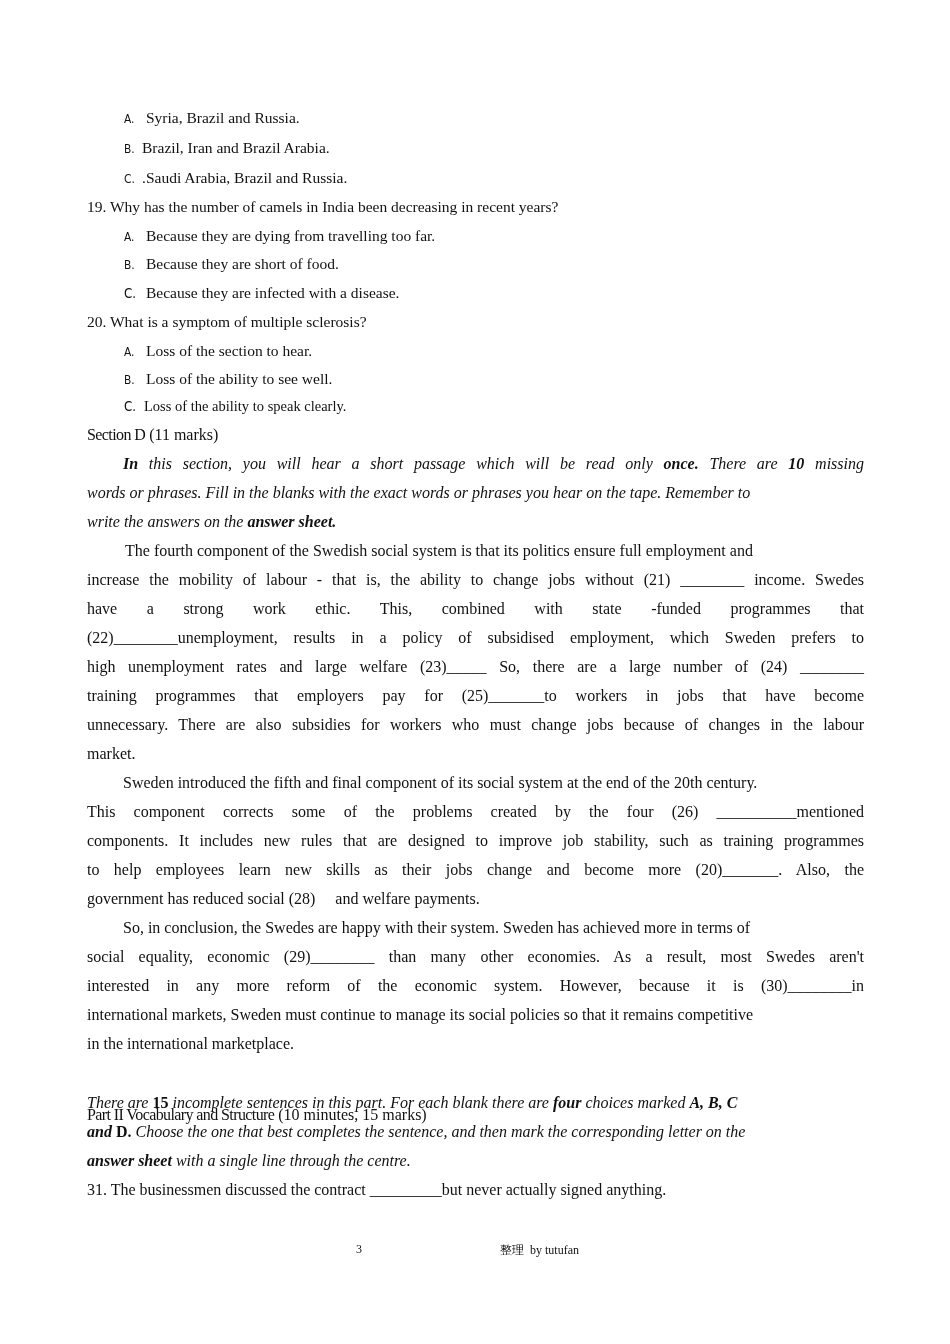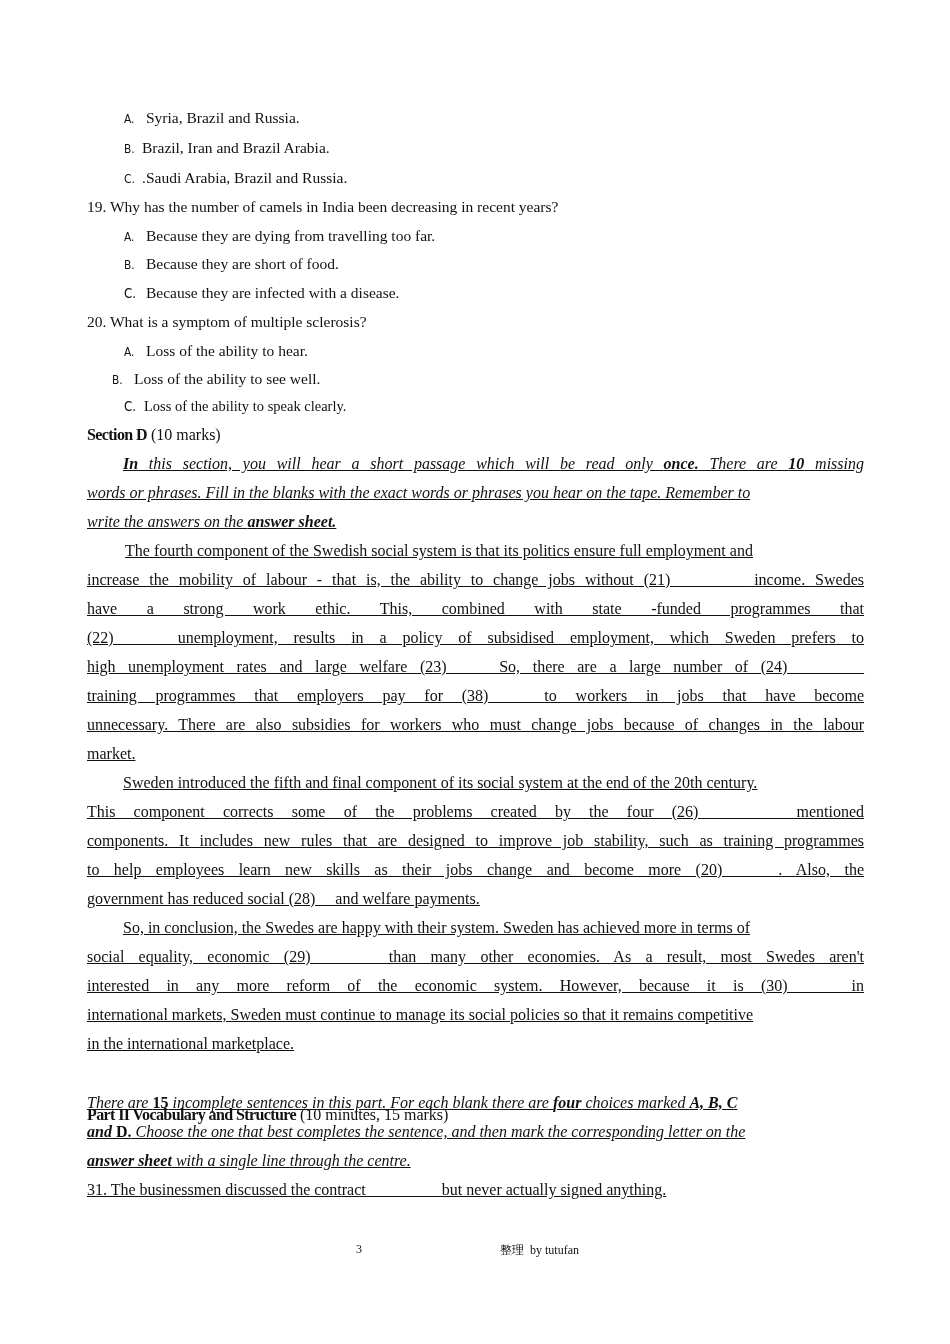"Loss of the ability to hear." span { text: ability -> section }
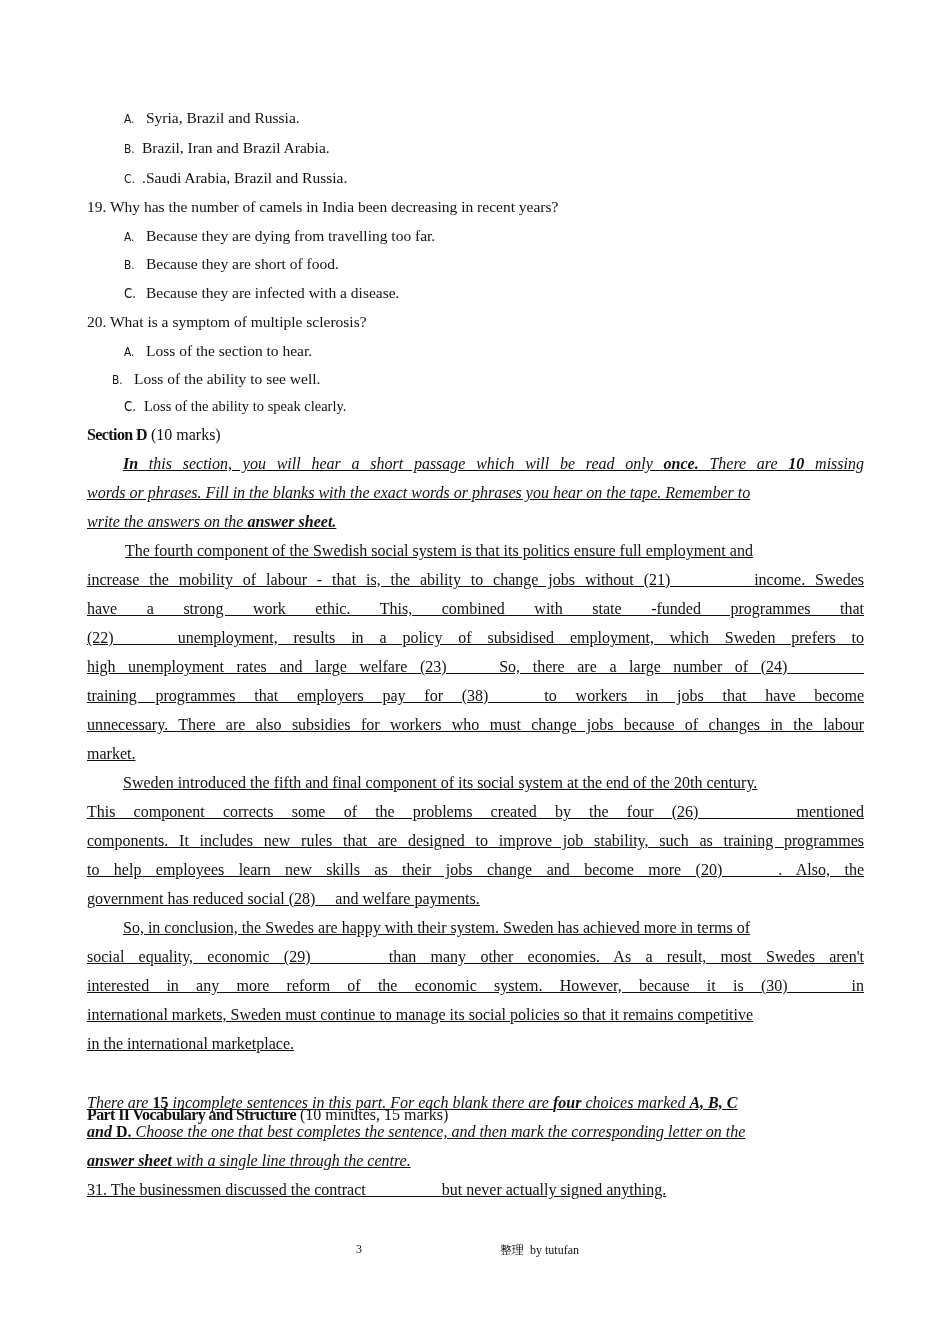"B. Loss of the ability" div.line { left: 112px -> 124px }
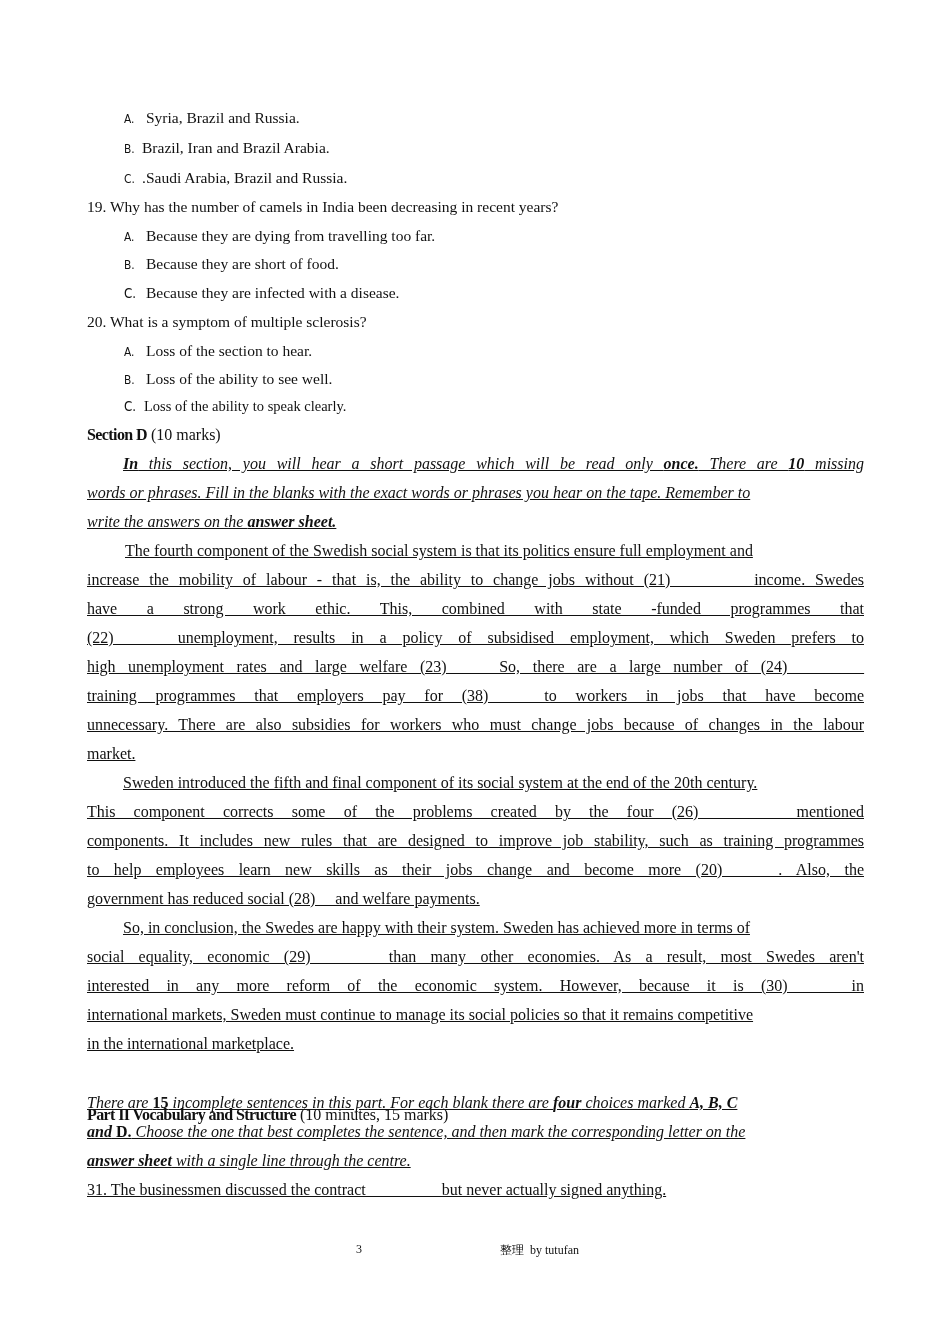"Section D" .hdr { font-weight: bold -> normal }
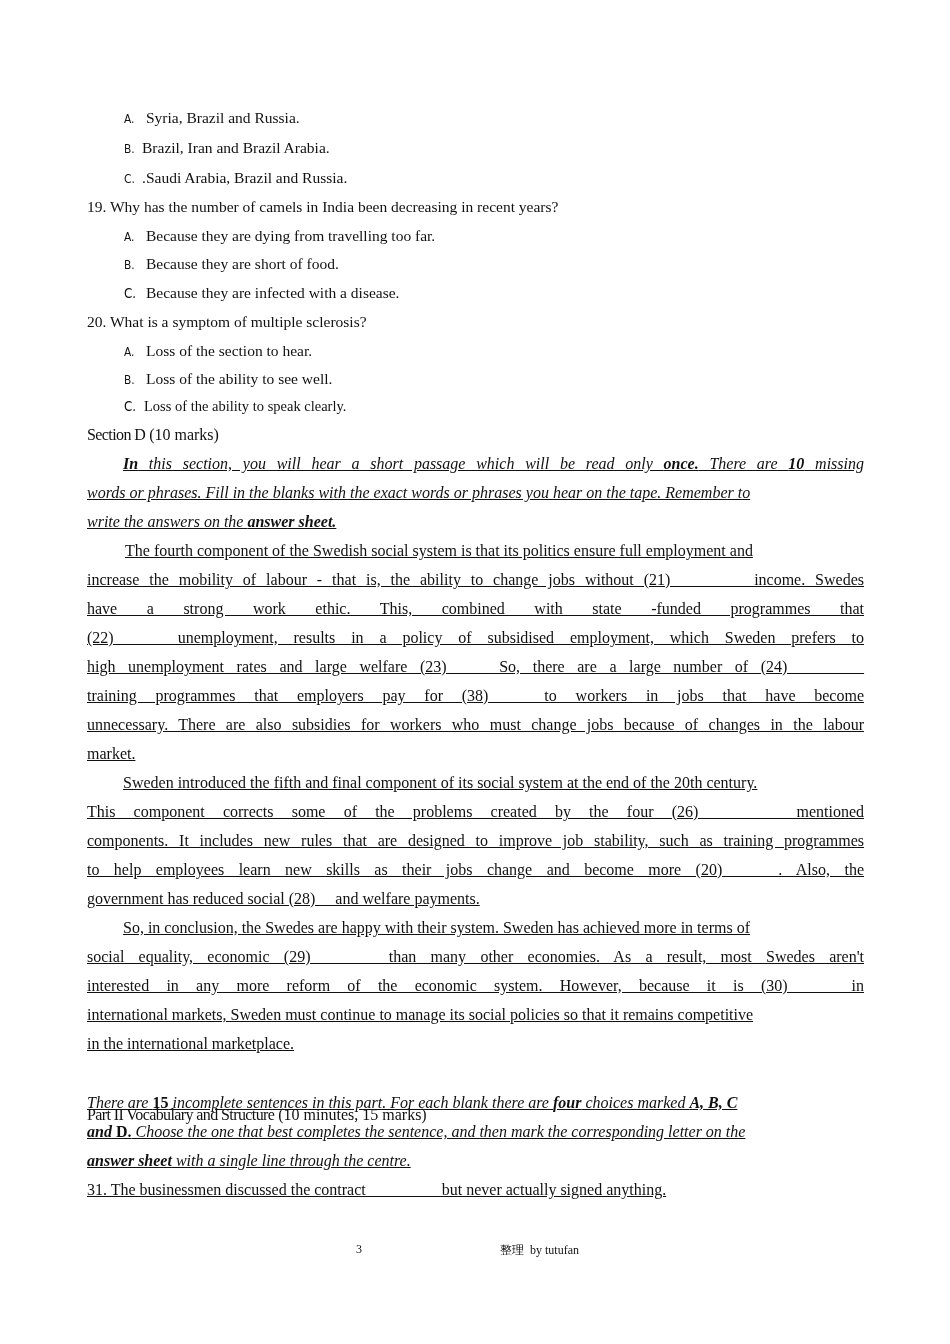"(10 marks)" span { text: 10 -> 11 }
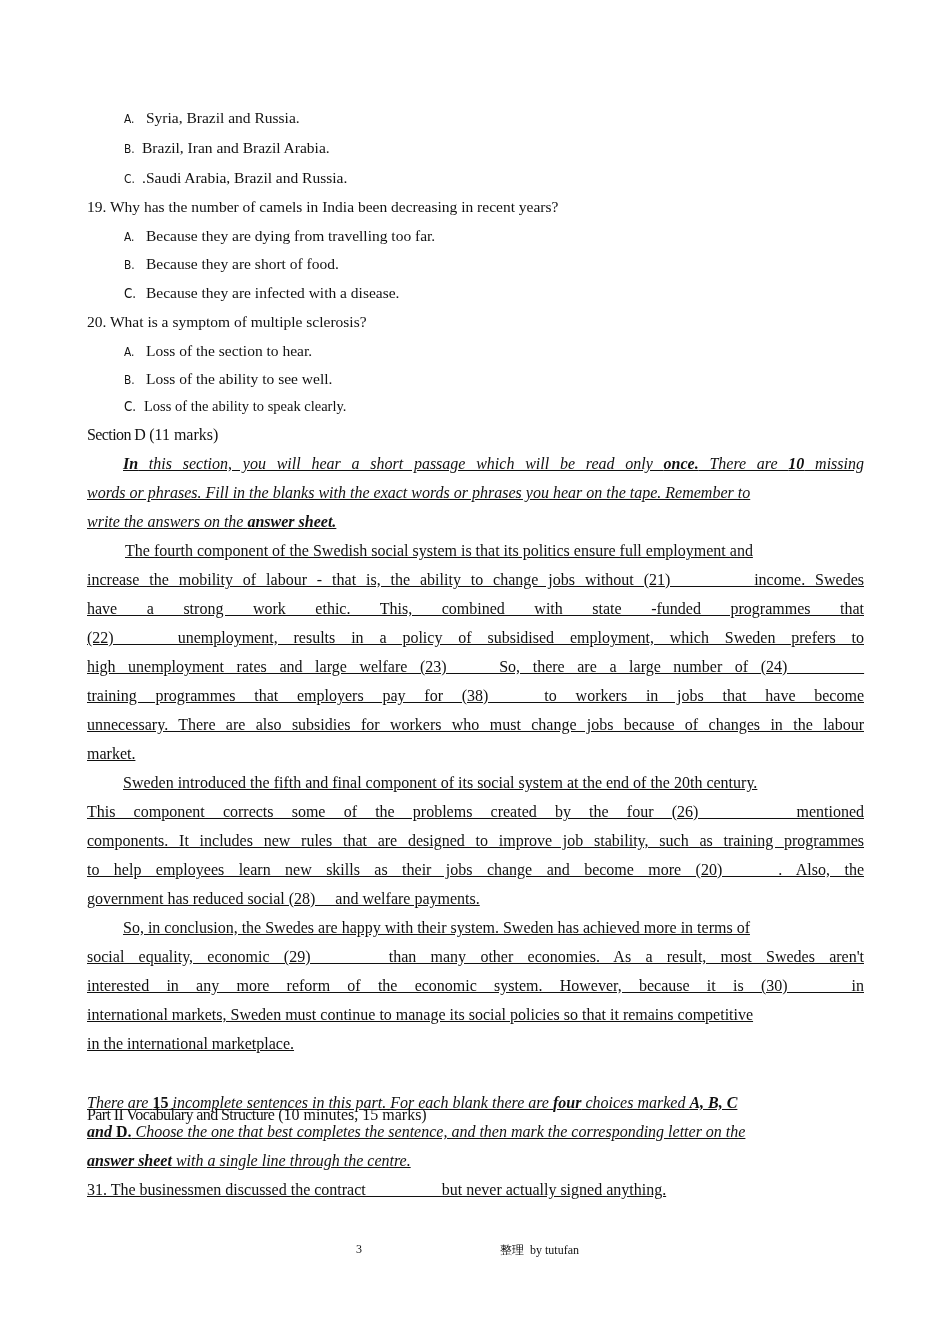"In this section, you will" .just { text-decoration: underline -> none }
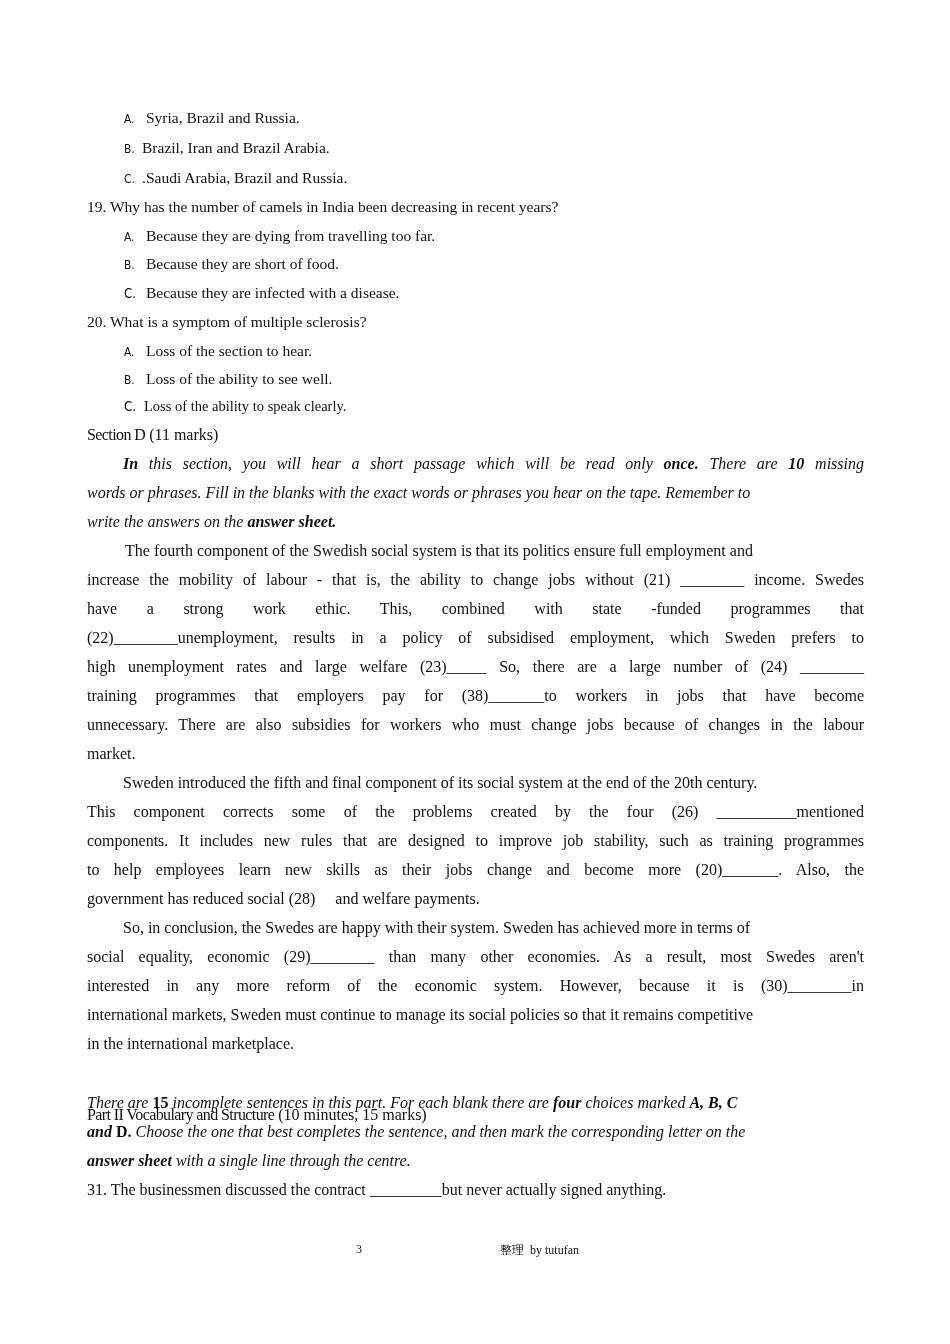"training programmes that employers pay" div.just { text: 38 -> 25 }
